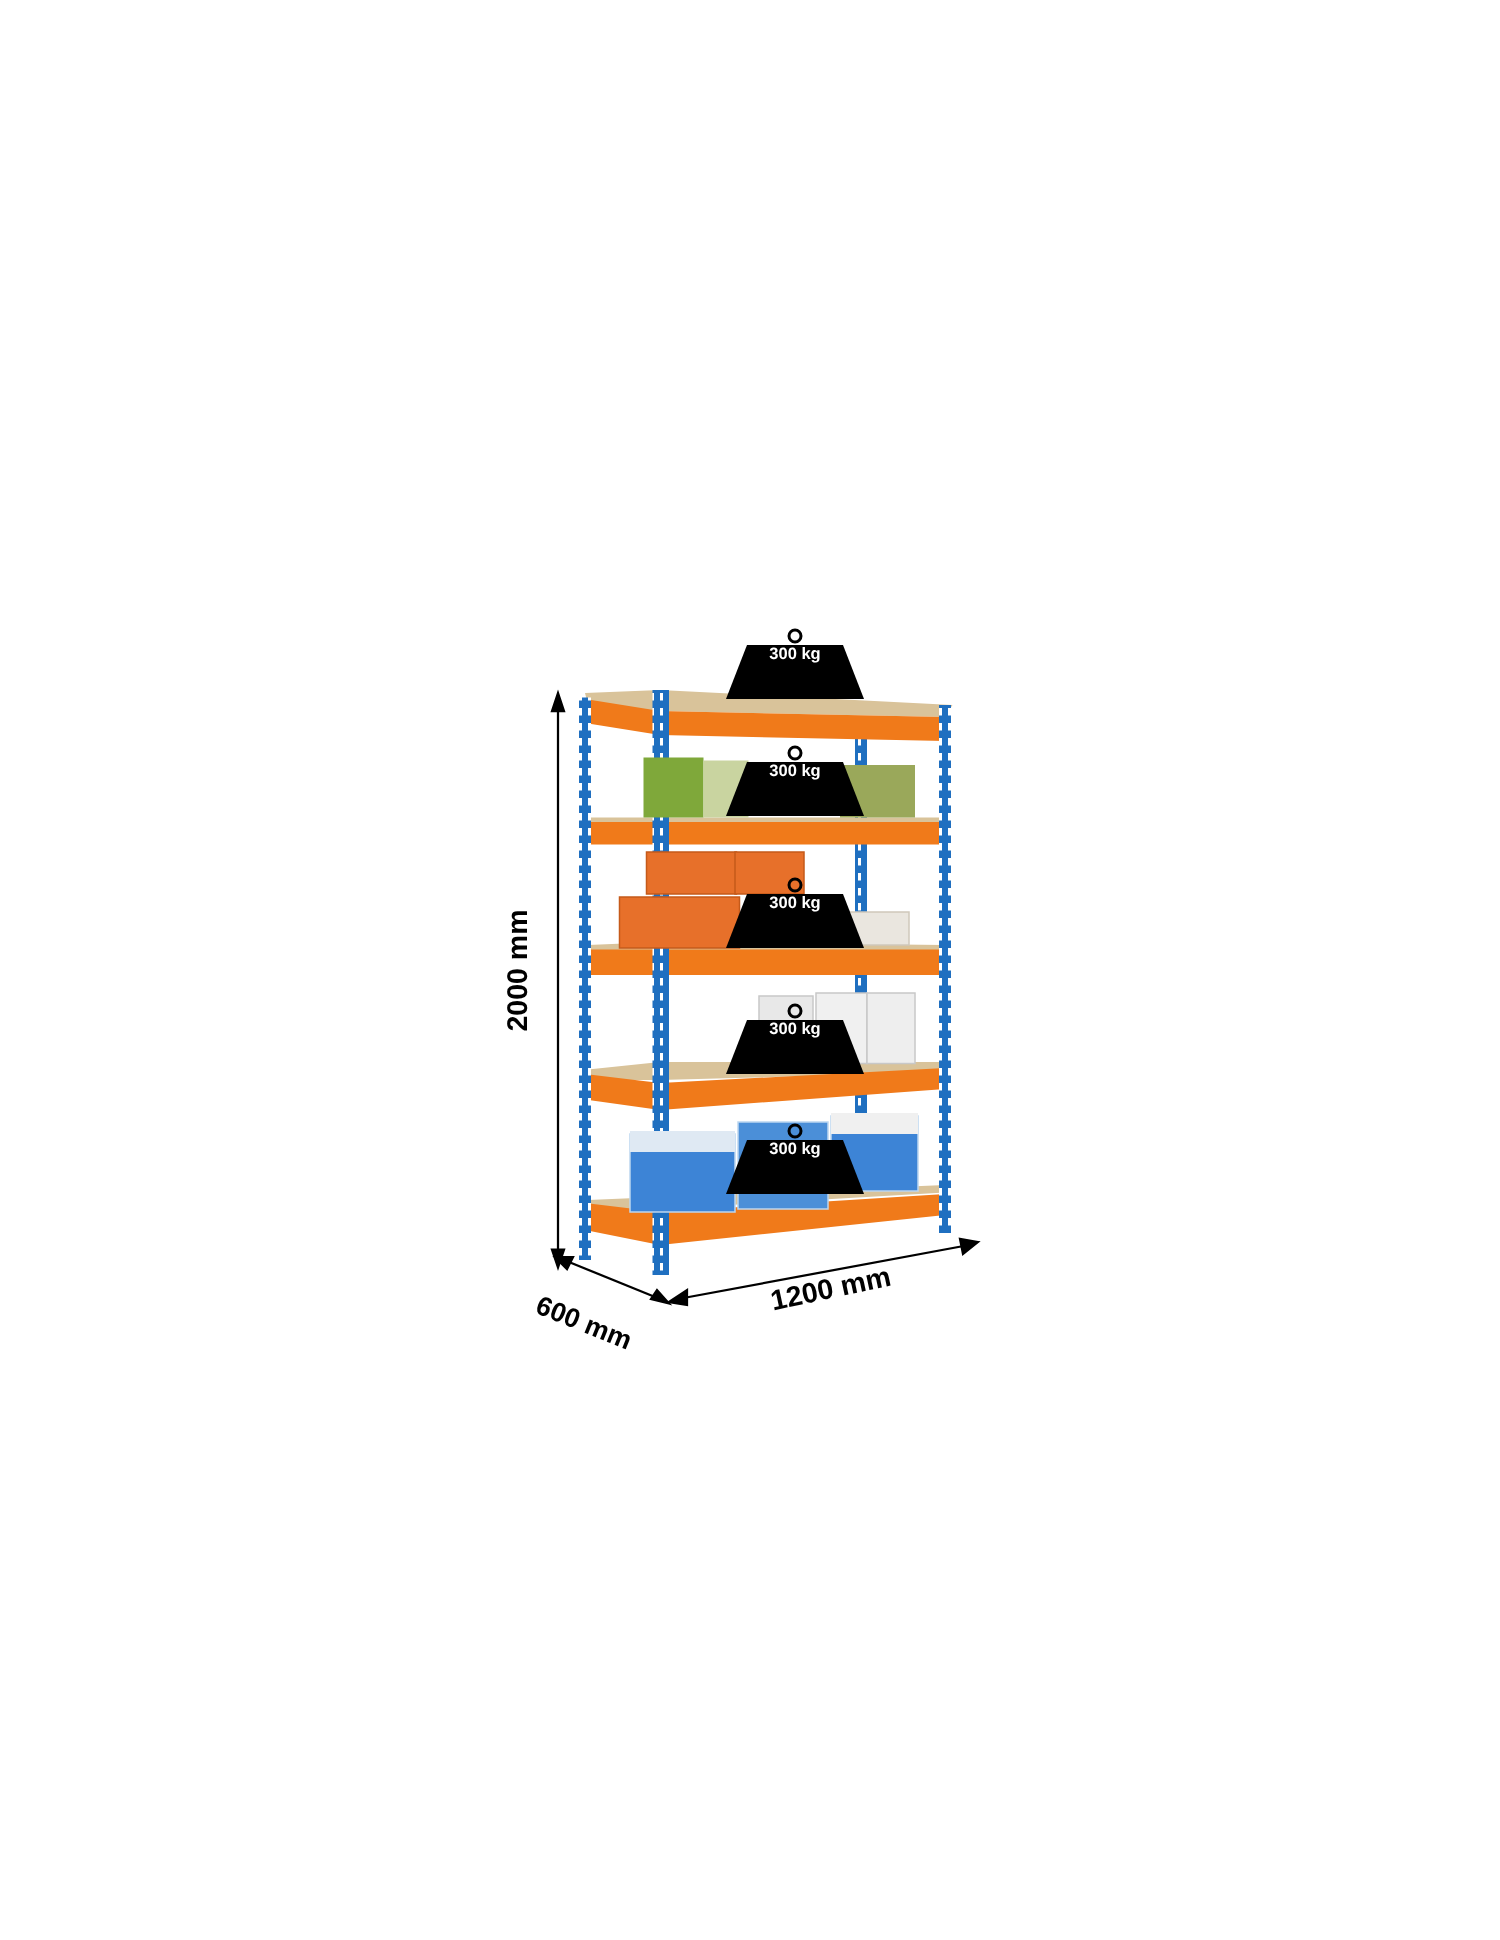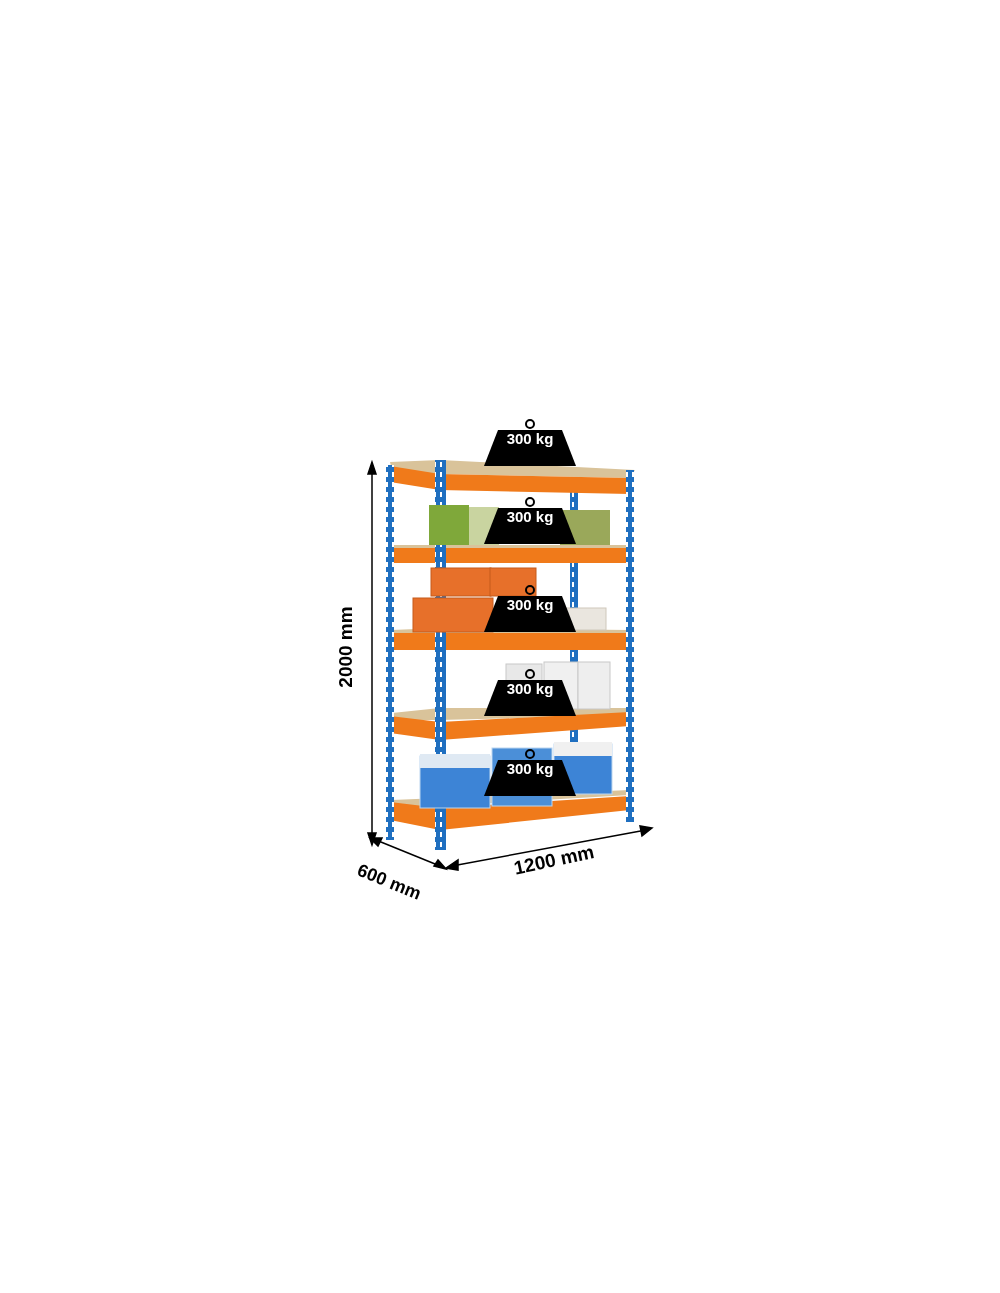"300 kg" .weight .wlabel { font-size: 15px -> 11px }
